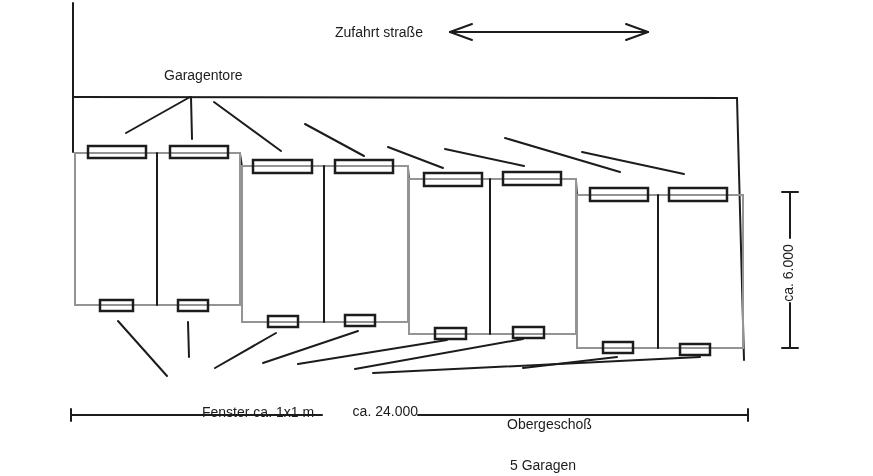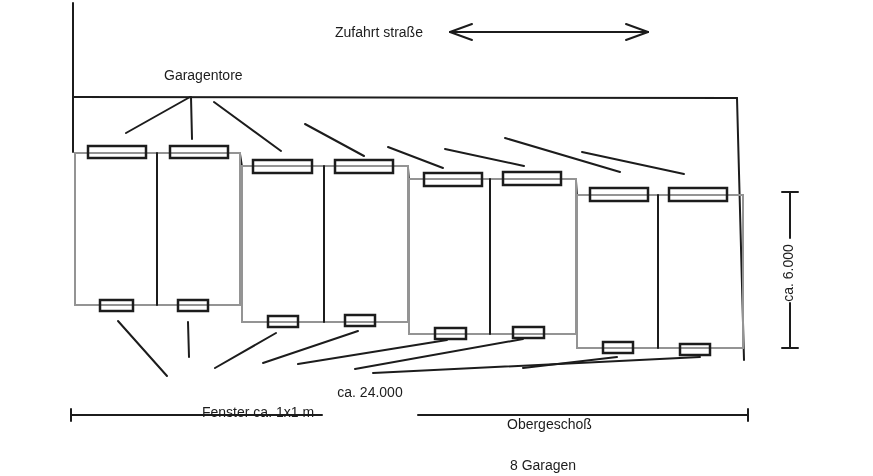"ca. 24.000" .lbl-wdim { text-align: center -> right; top: 384px -> 403px }
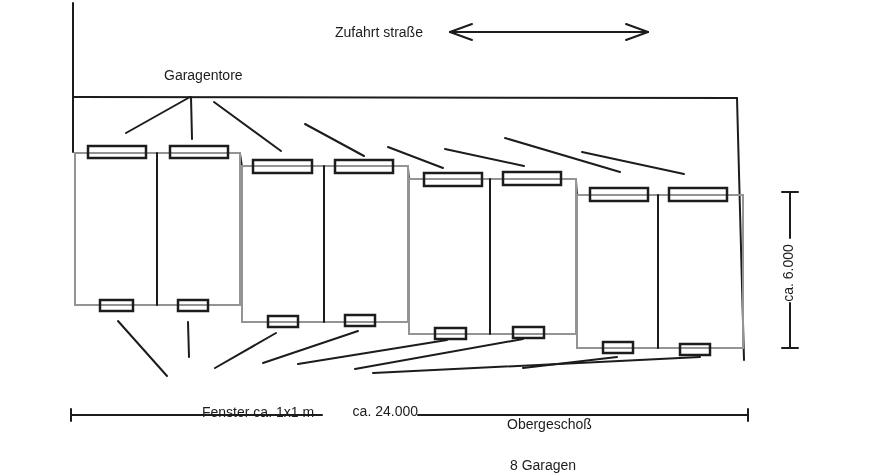"8 Garagen" div.lbl { text: 8 -> 5 }
